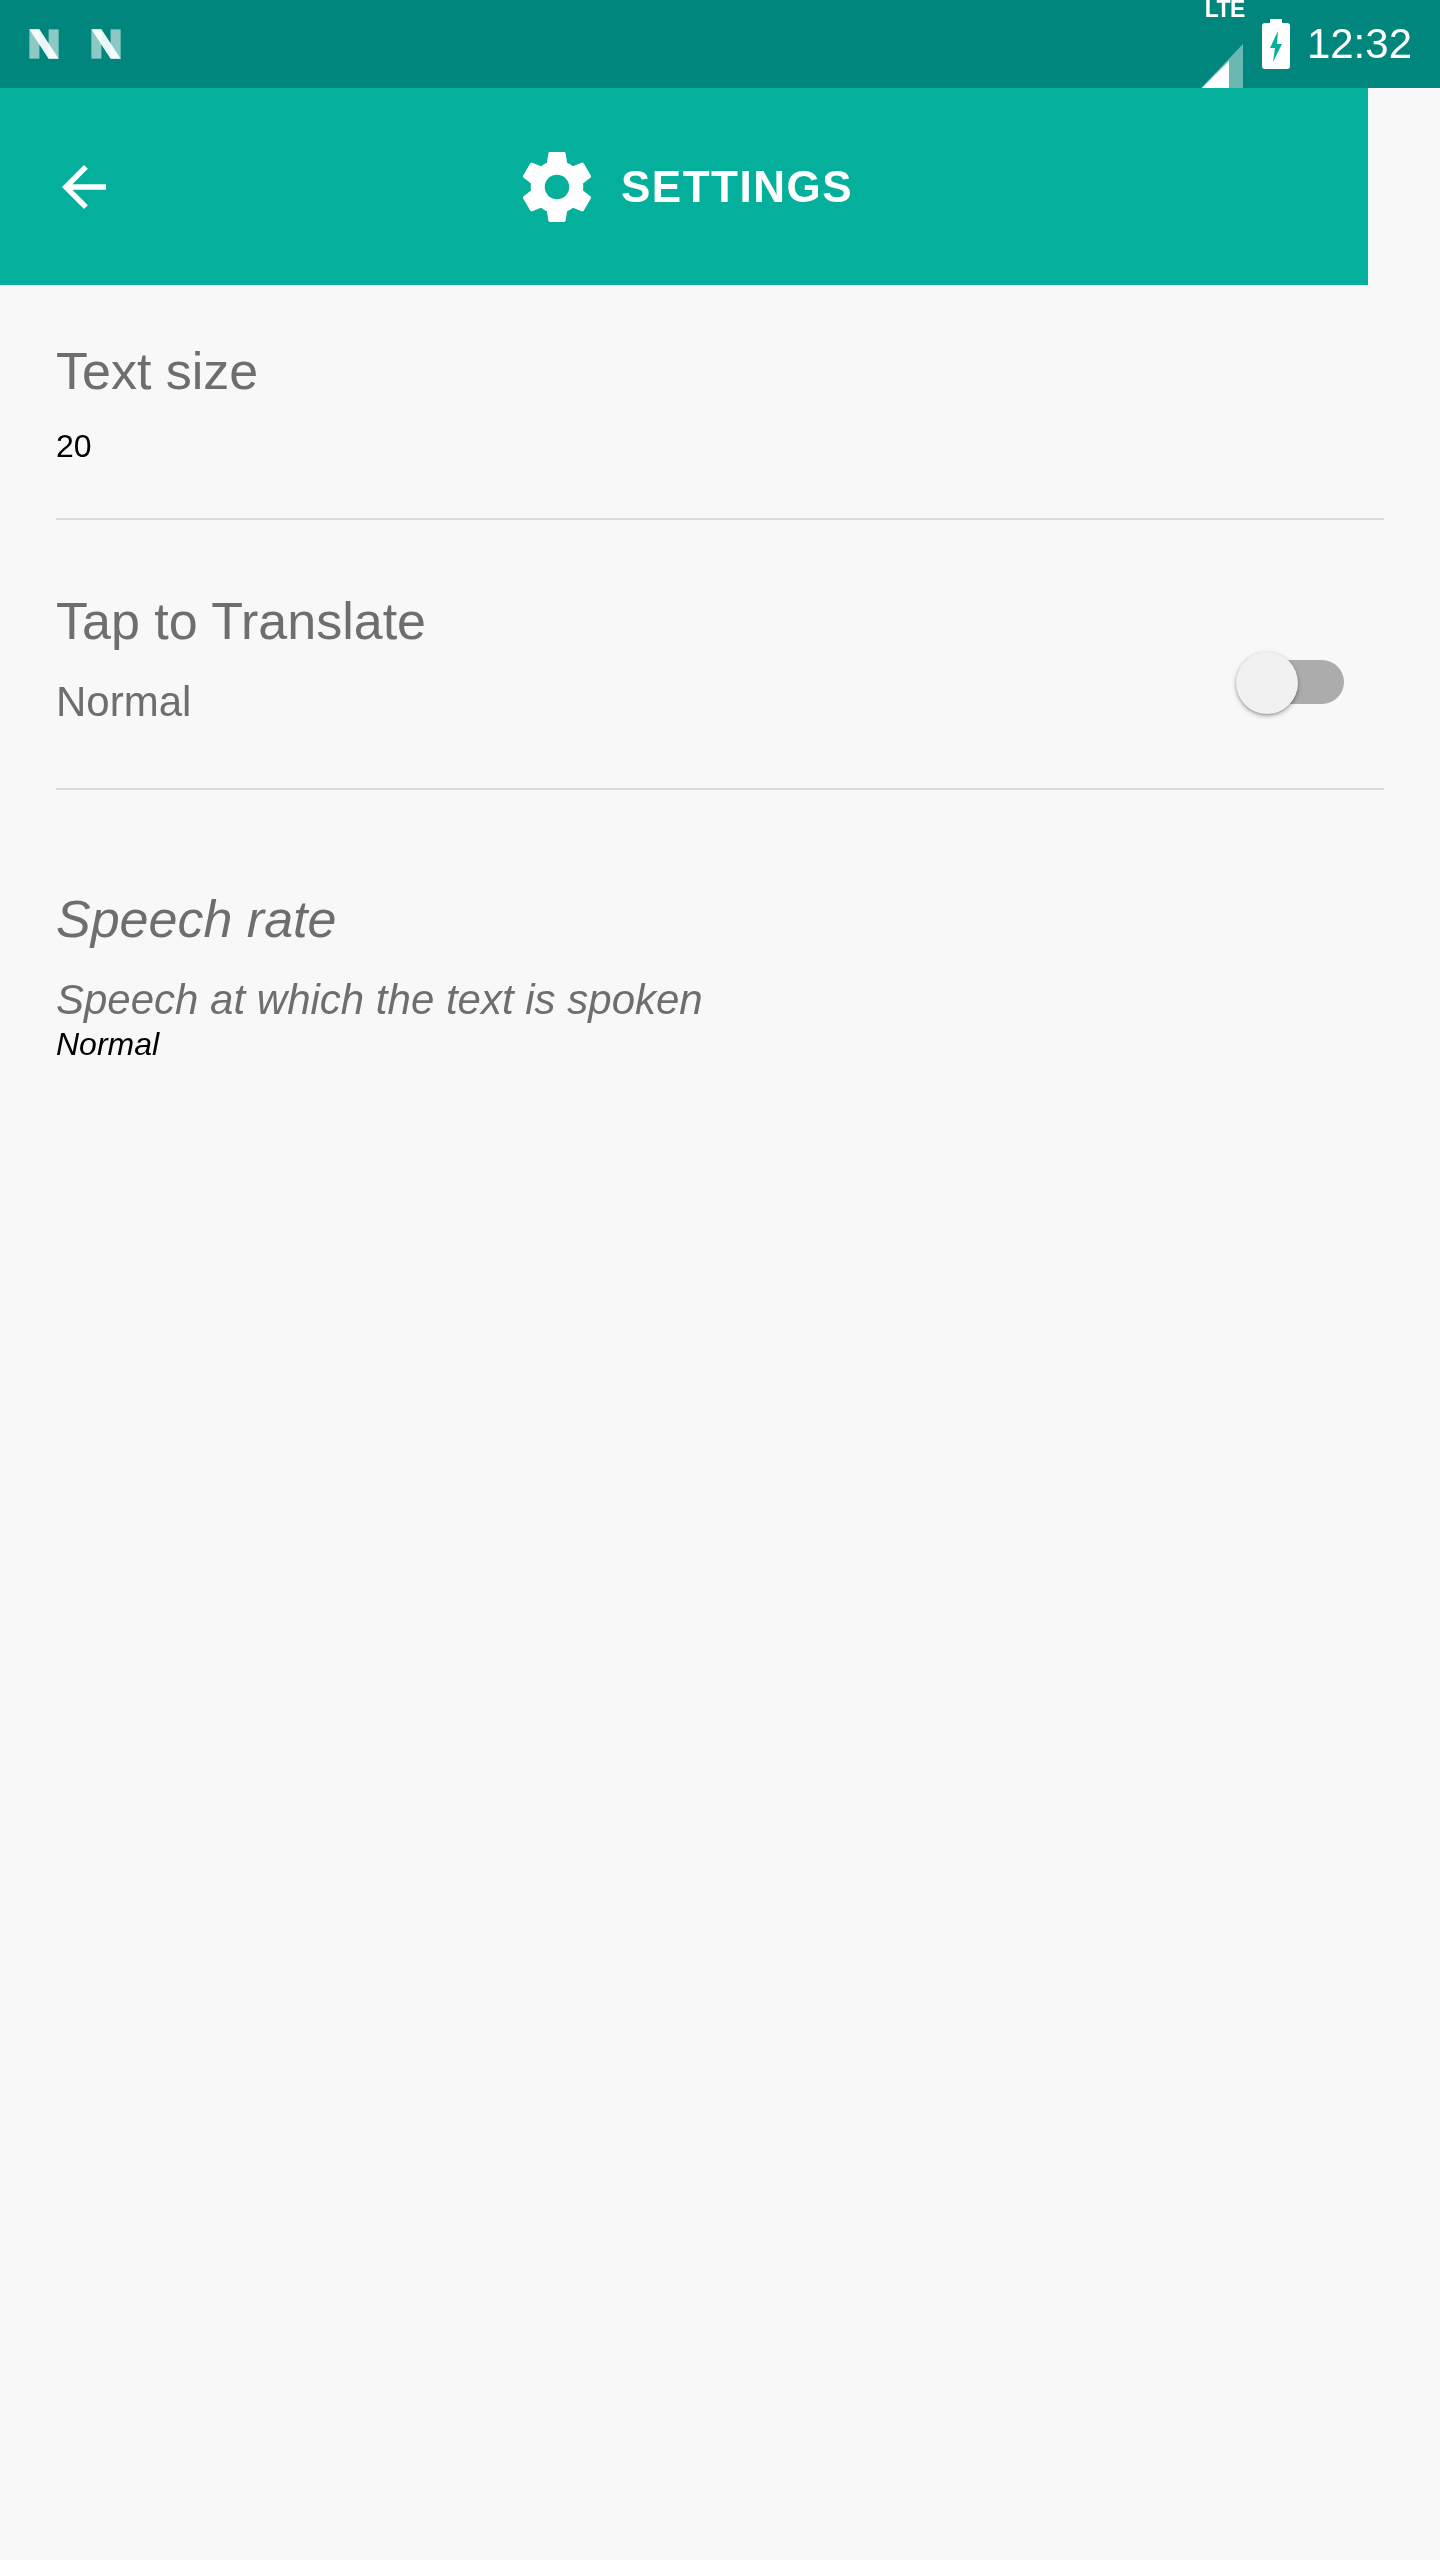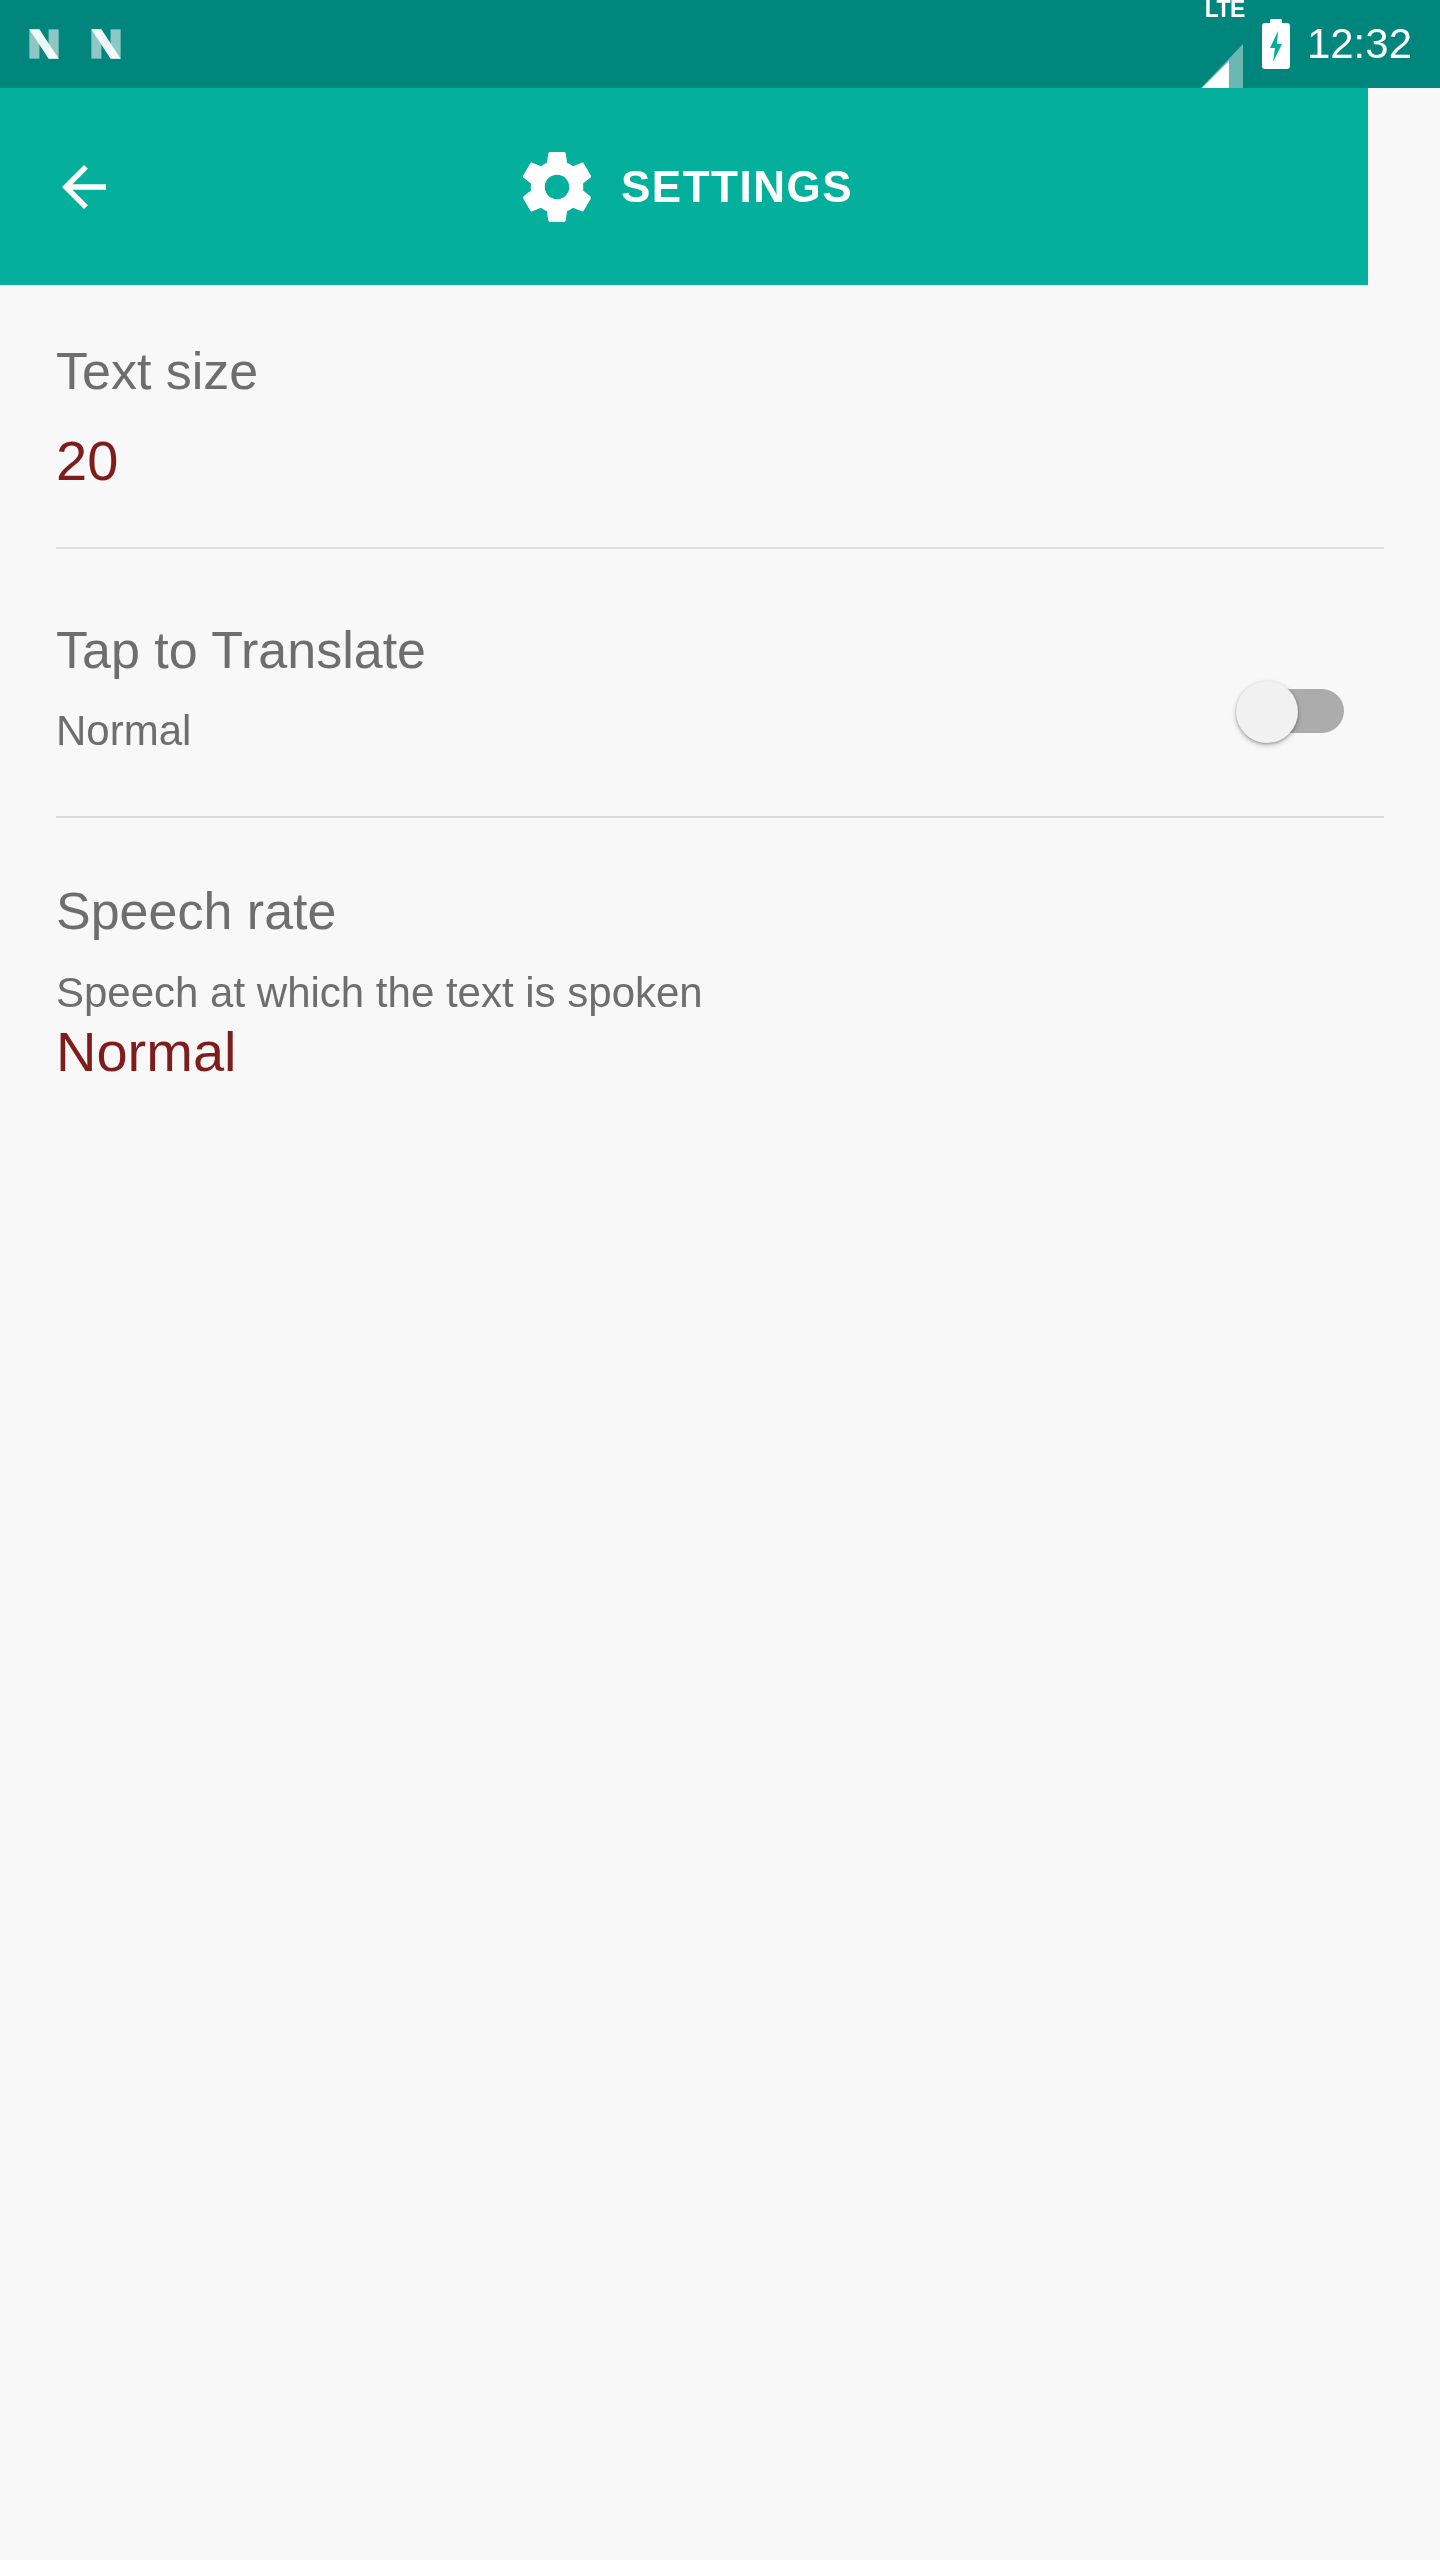"20" .pref-value-accent { color: #7f1d1d -> #000000; font-size: 56px -> 32px }
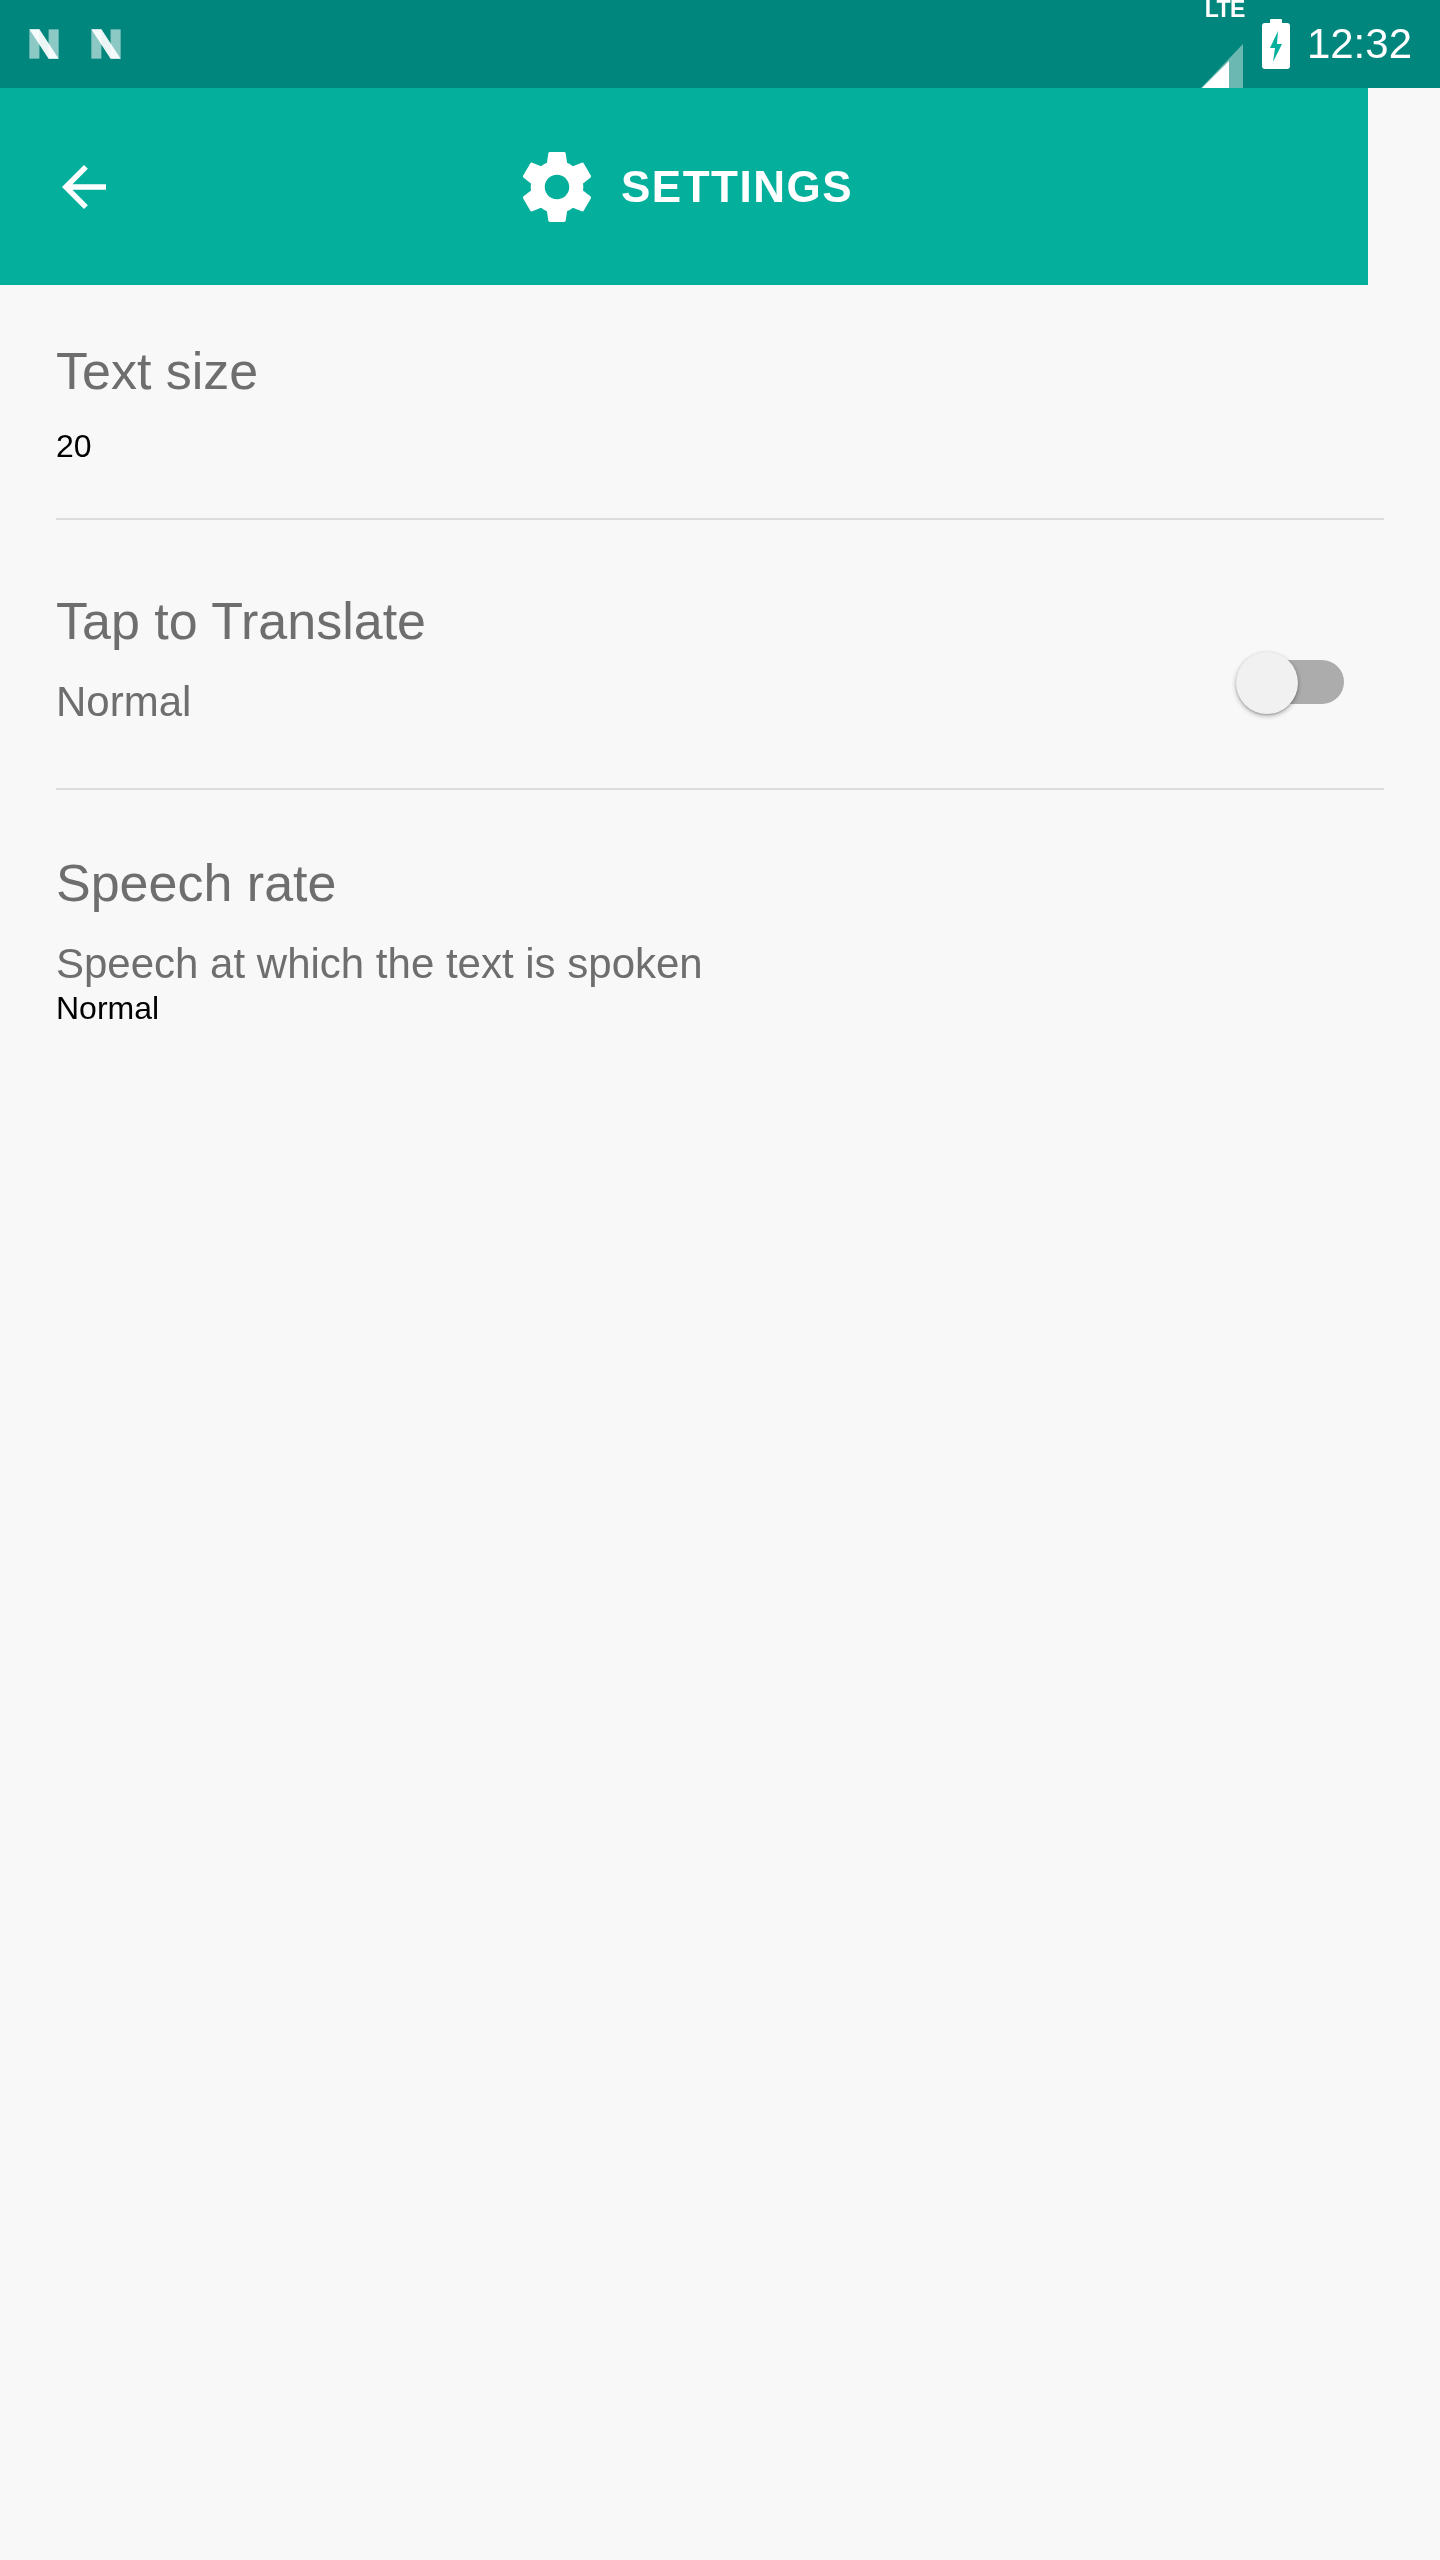"Speech rate" .row-speech { font-style: none -> italic; padding-top: 62px -> 98px }
